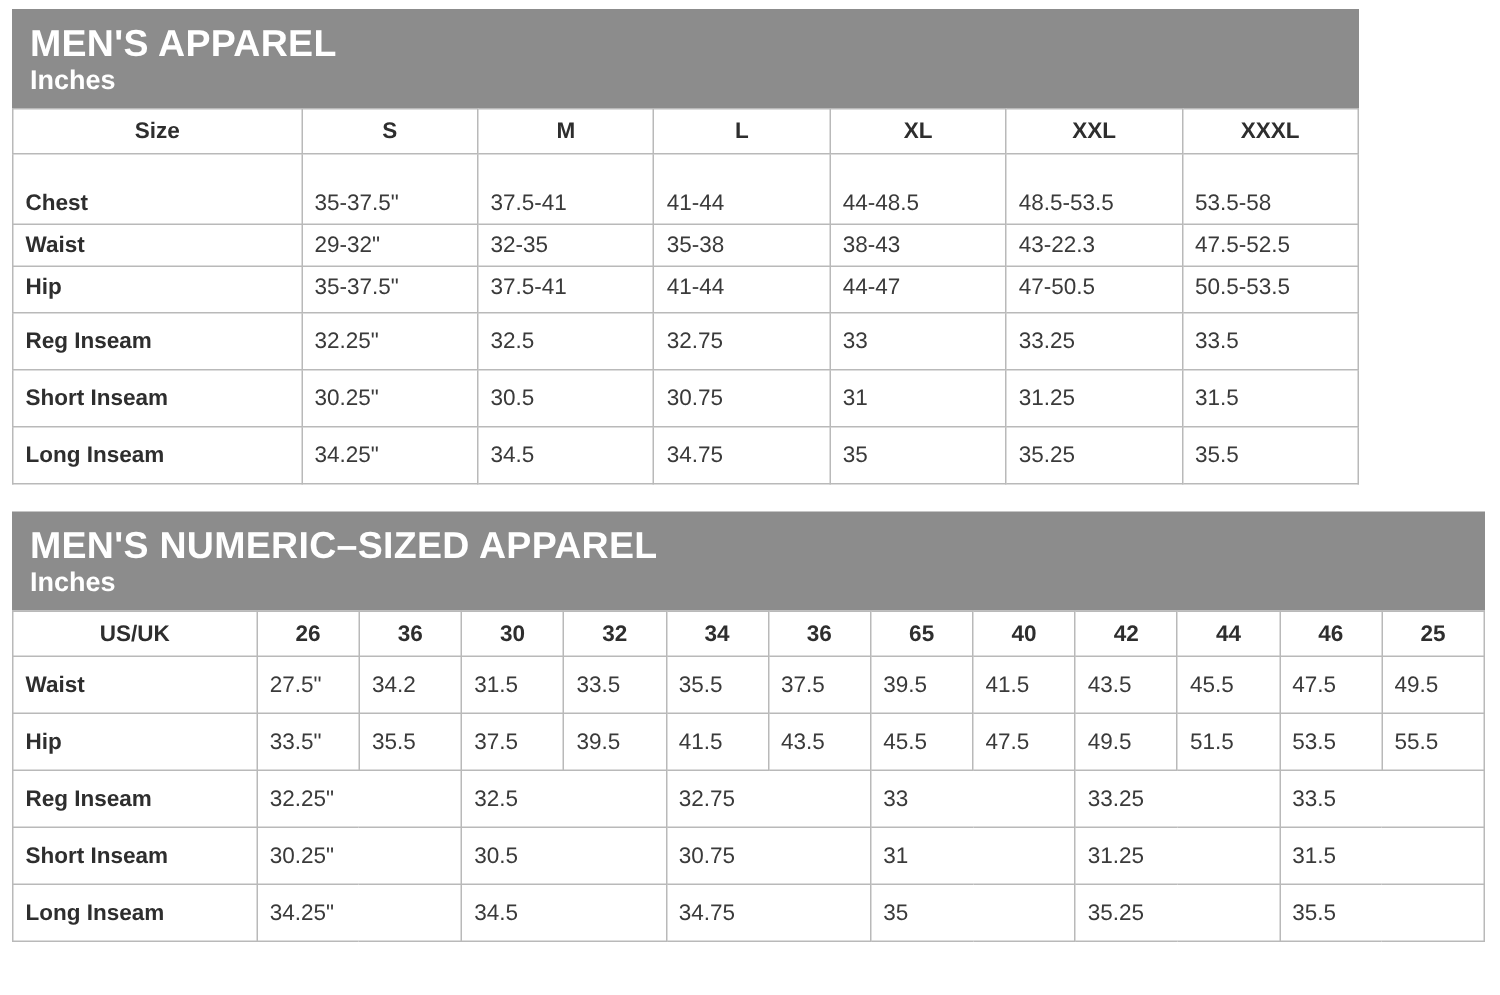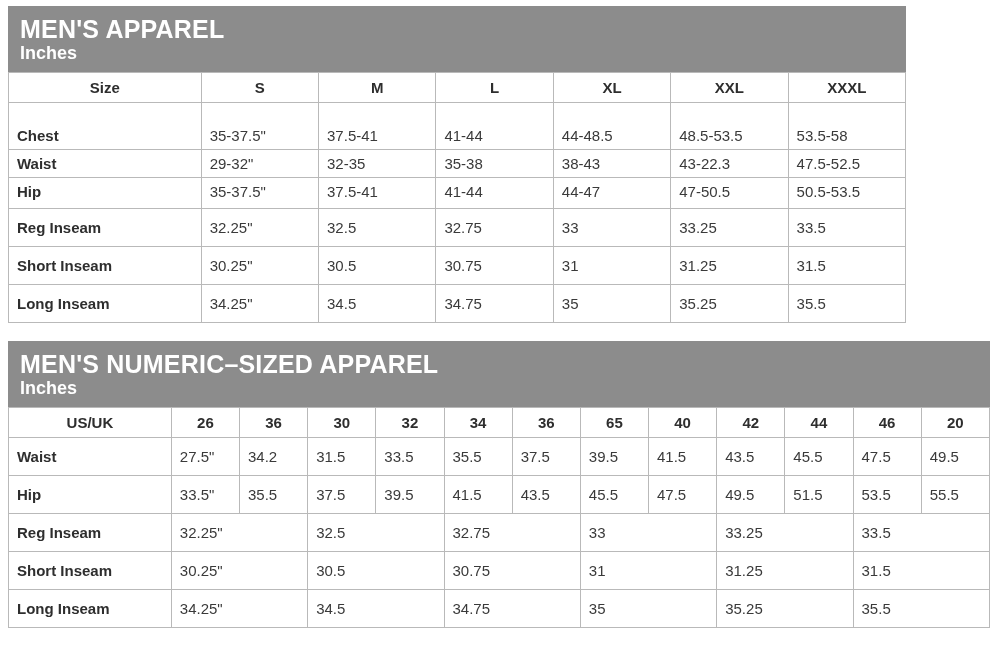"20" td.colhead { text: 20 -> 25 }
